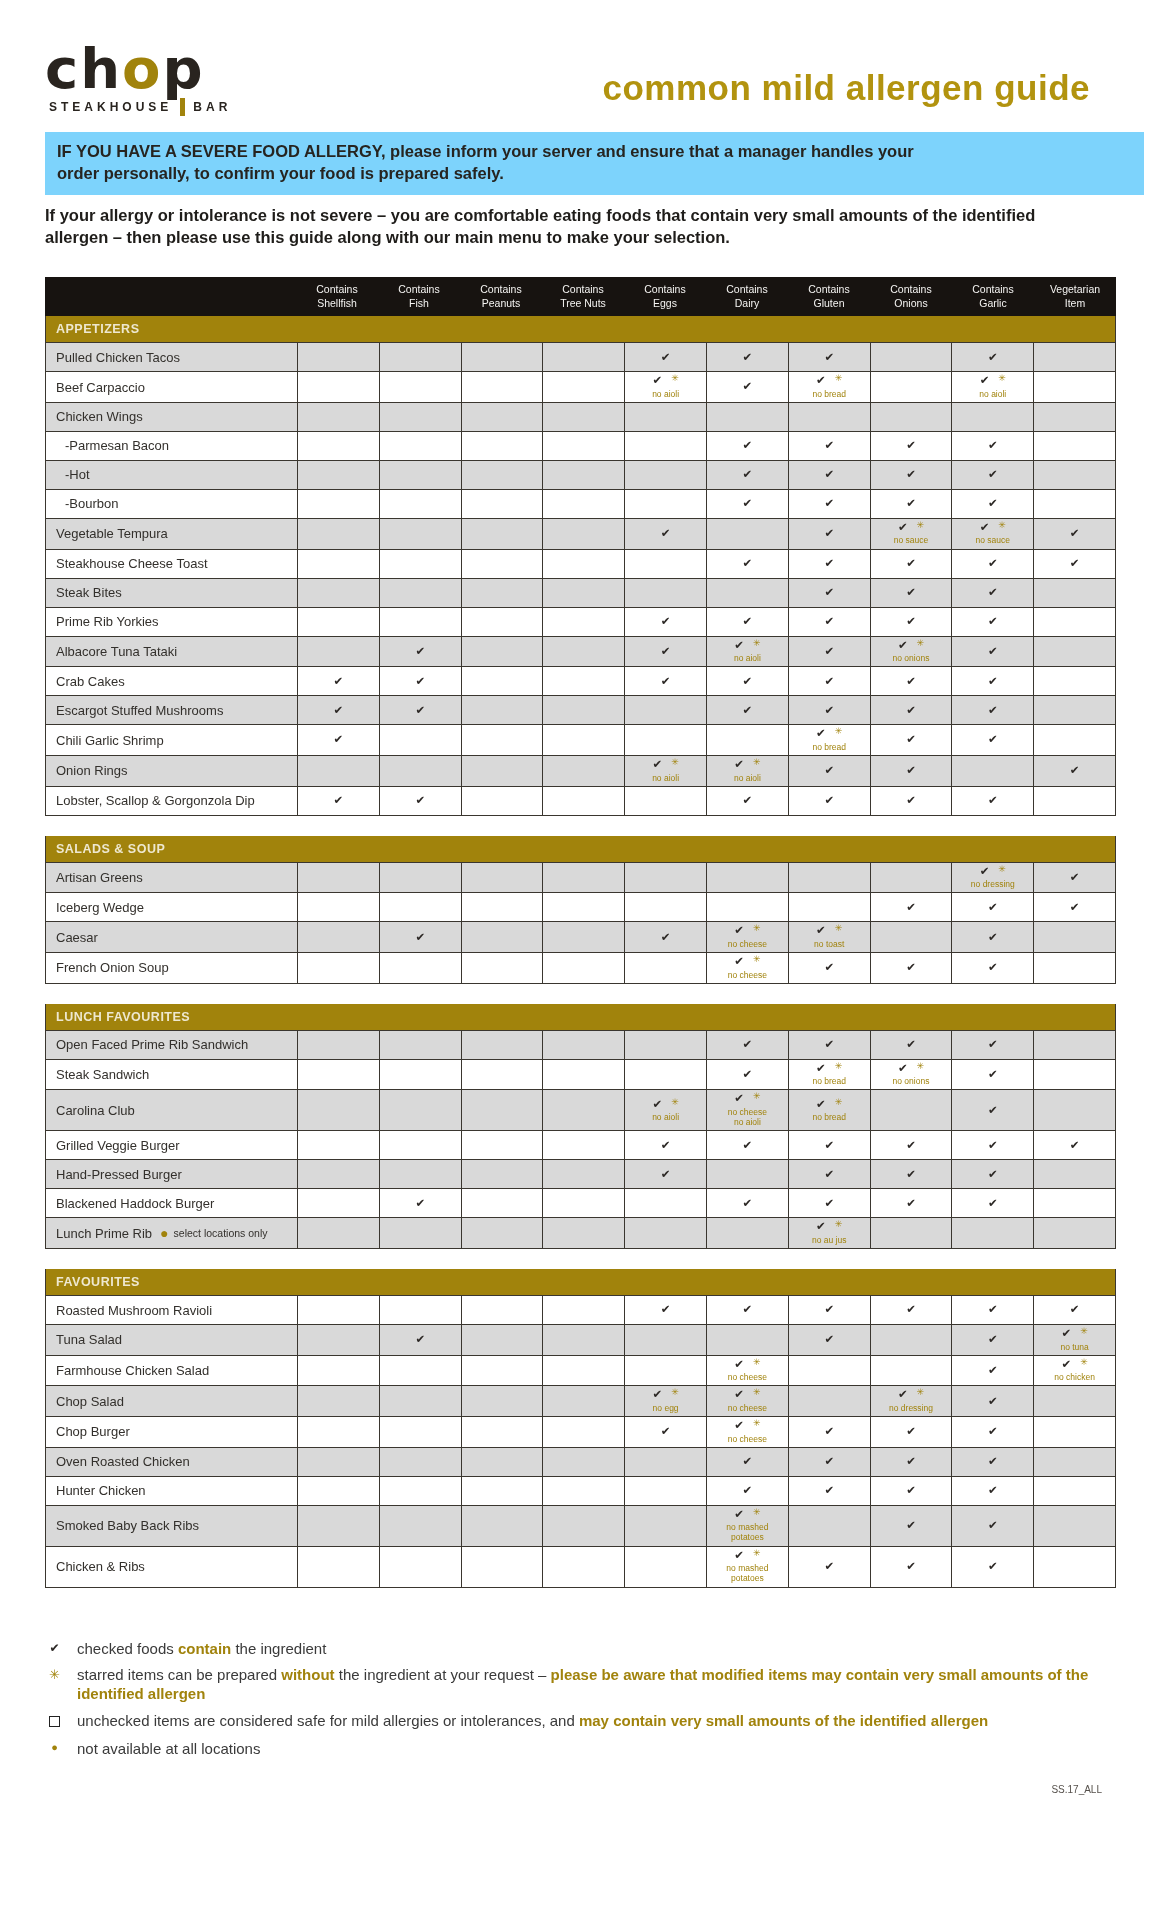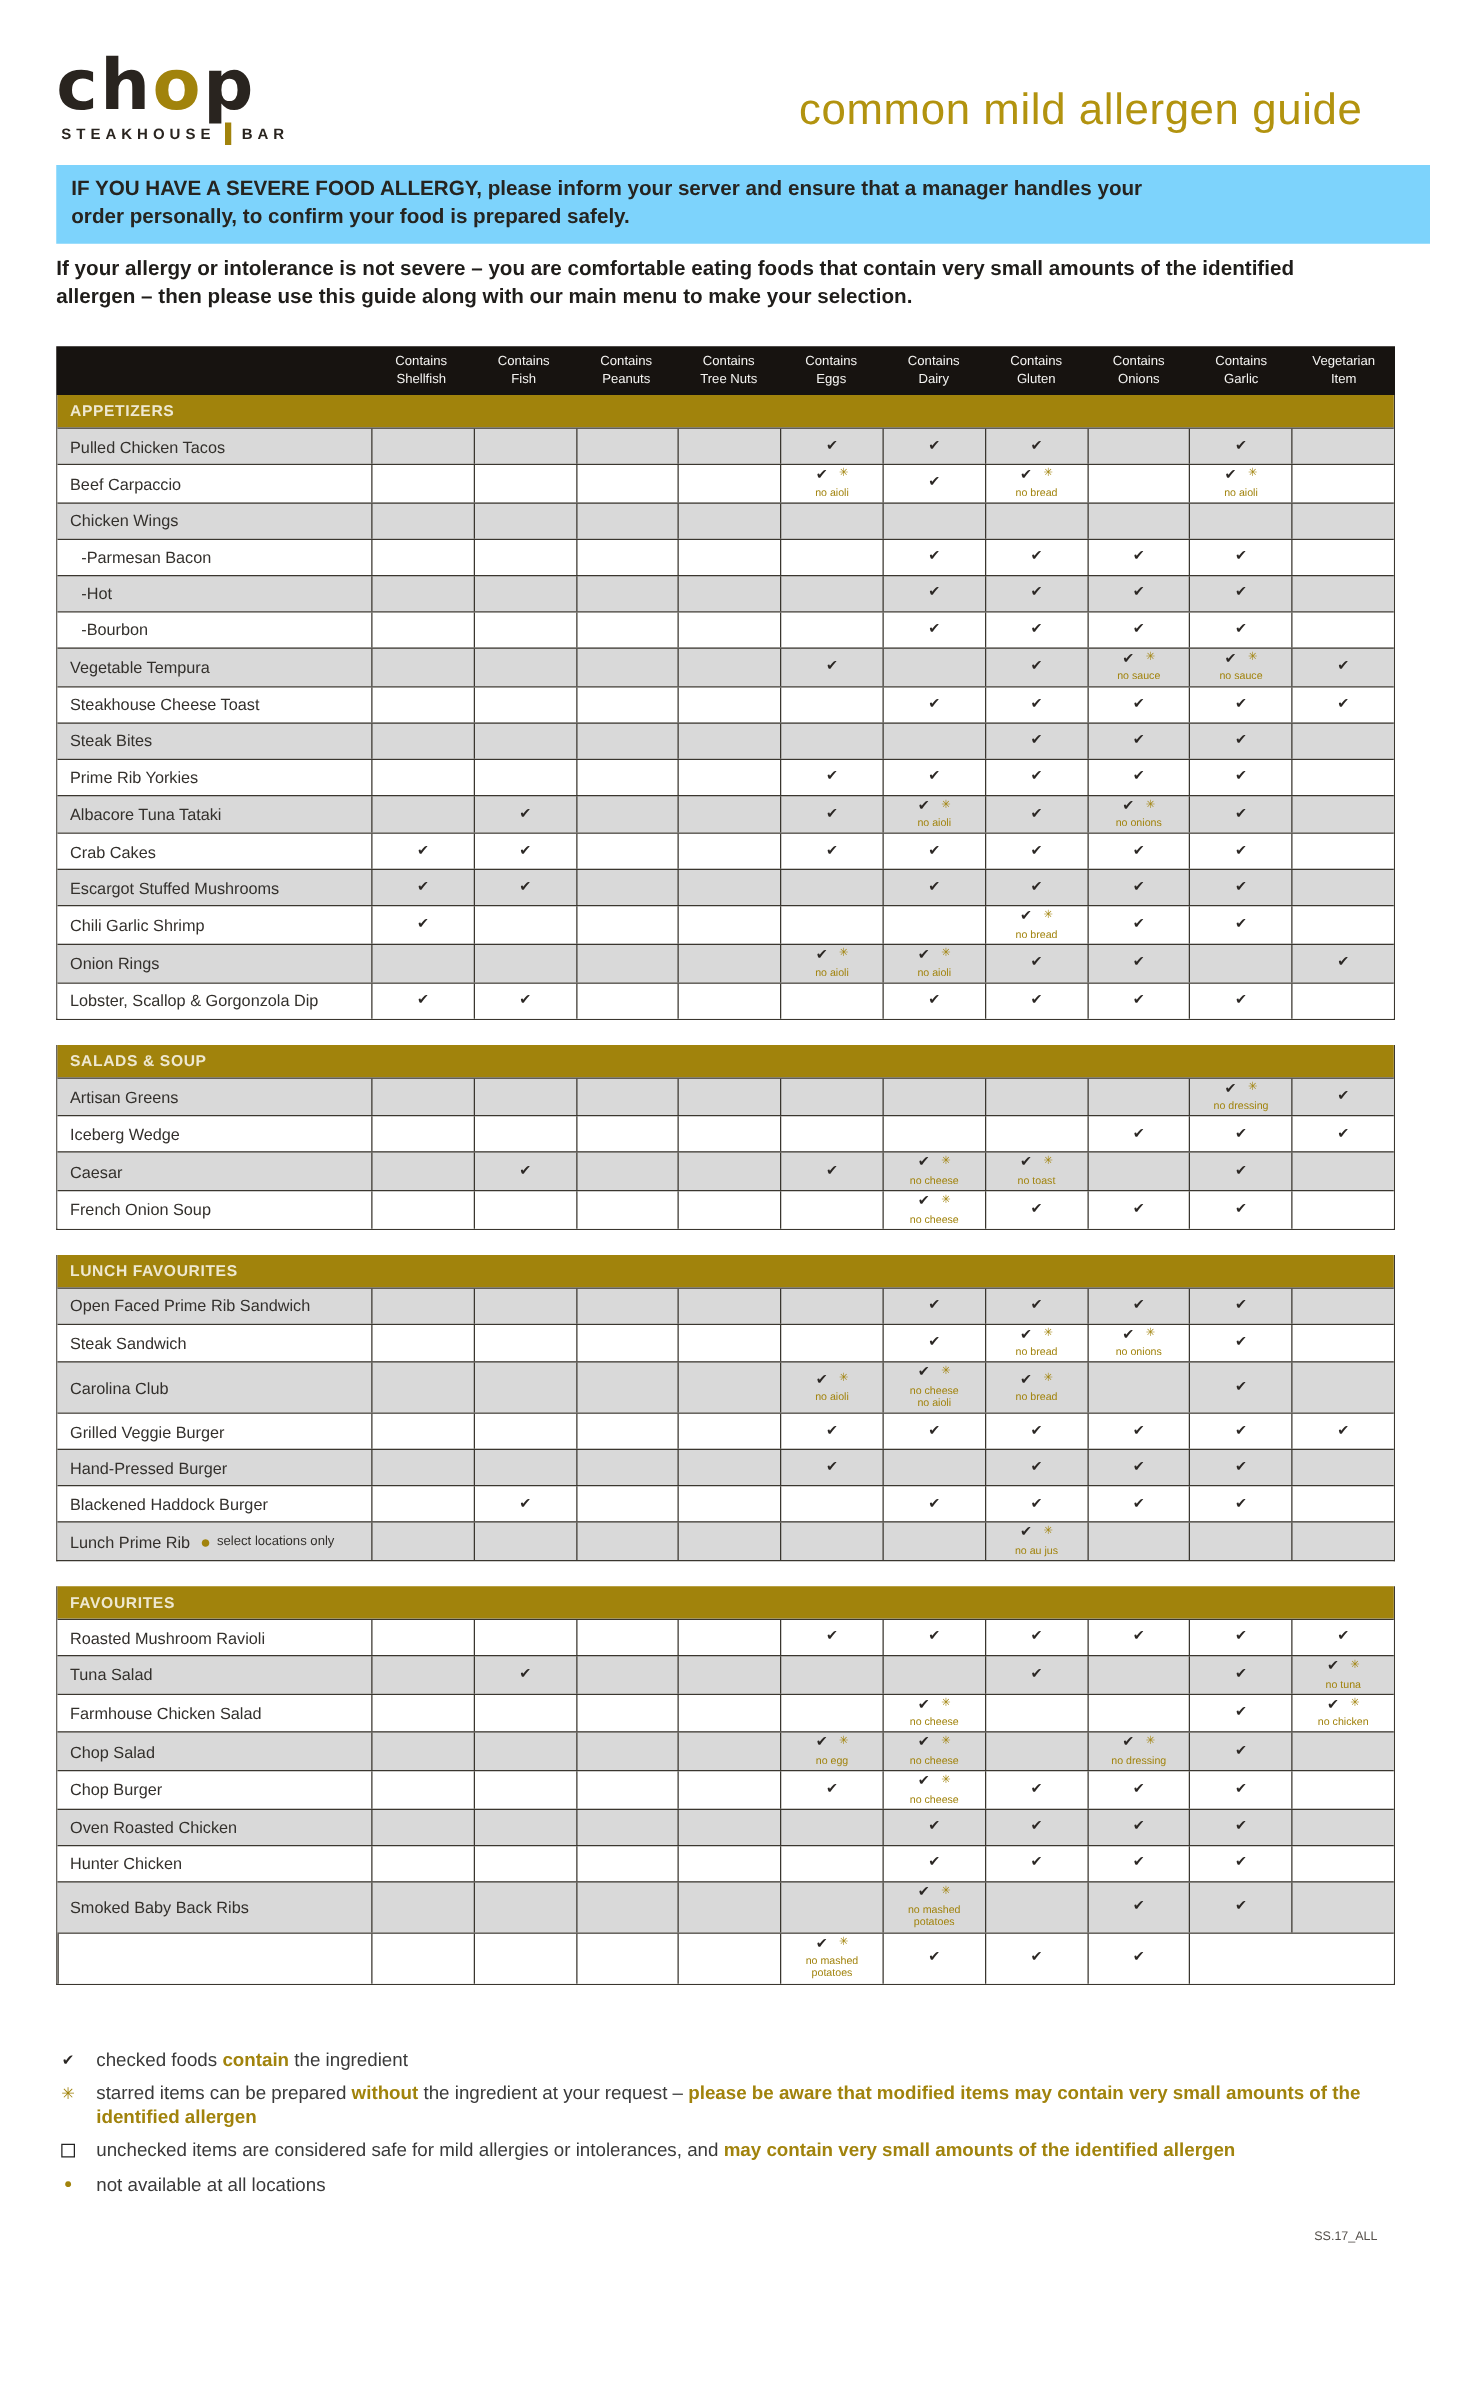"common mild allergen guide" .title { font-weight: 400 -> 700 }
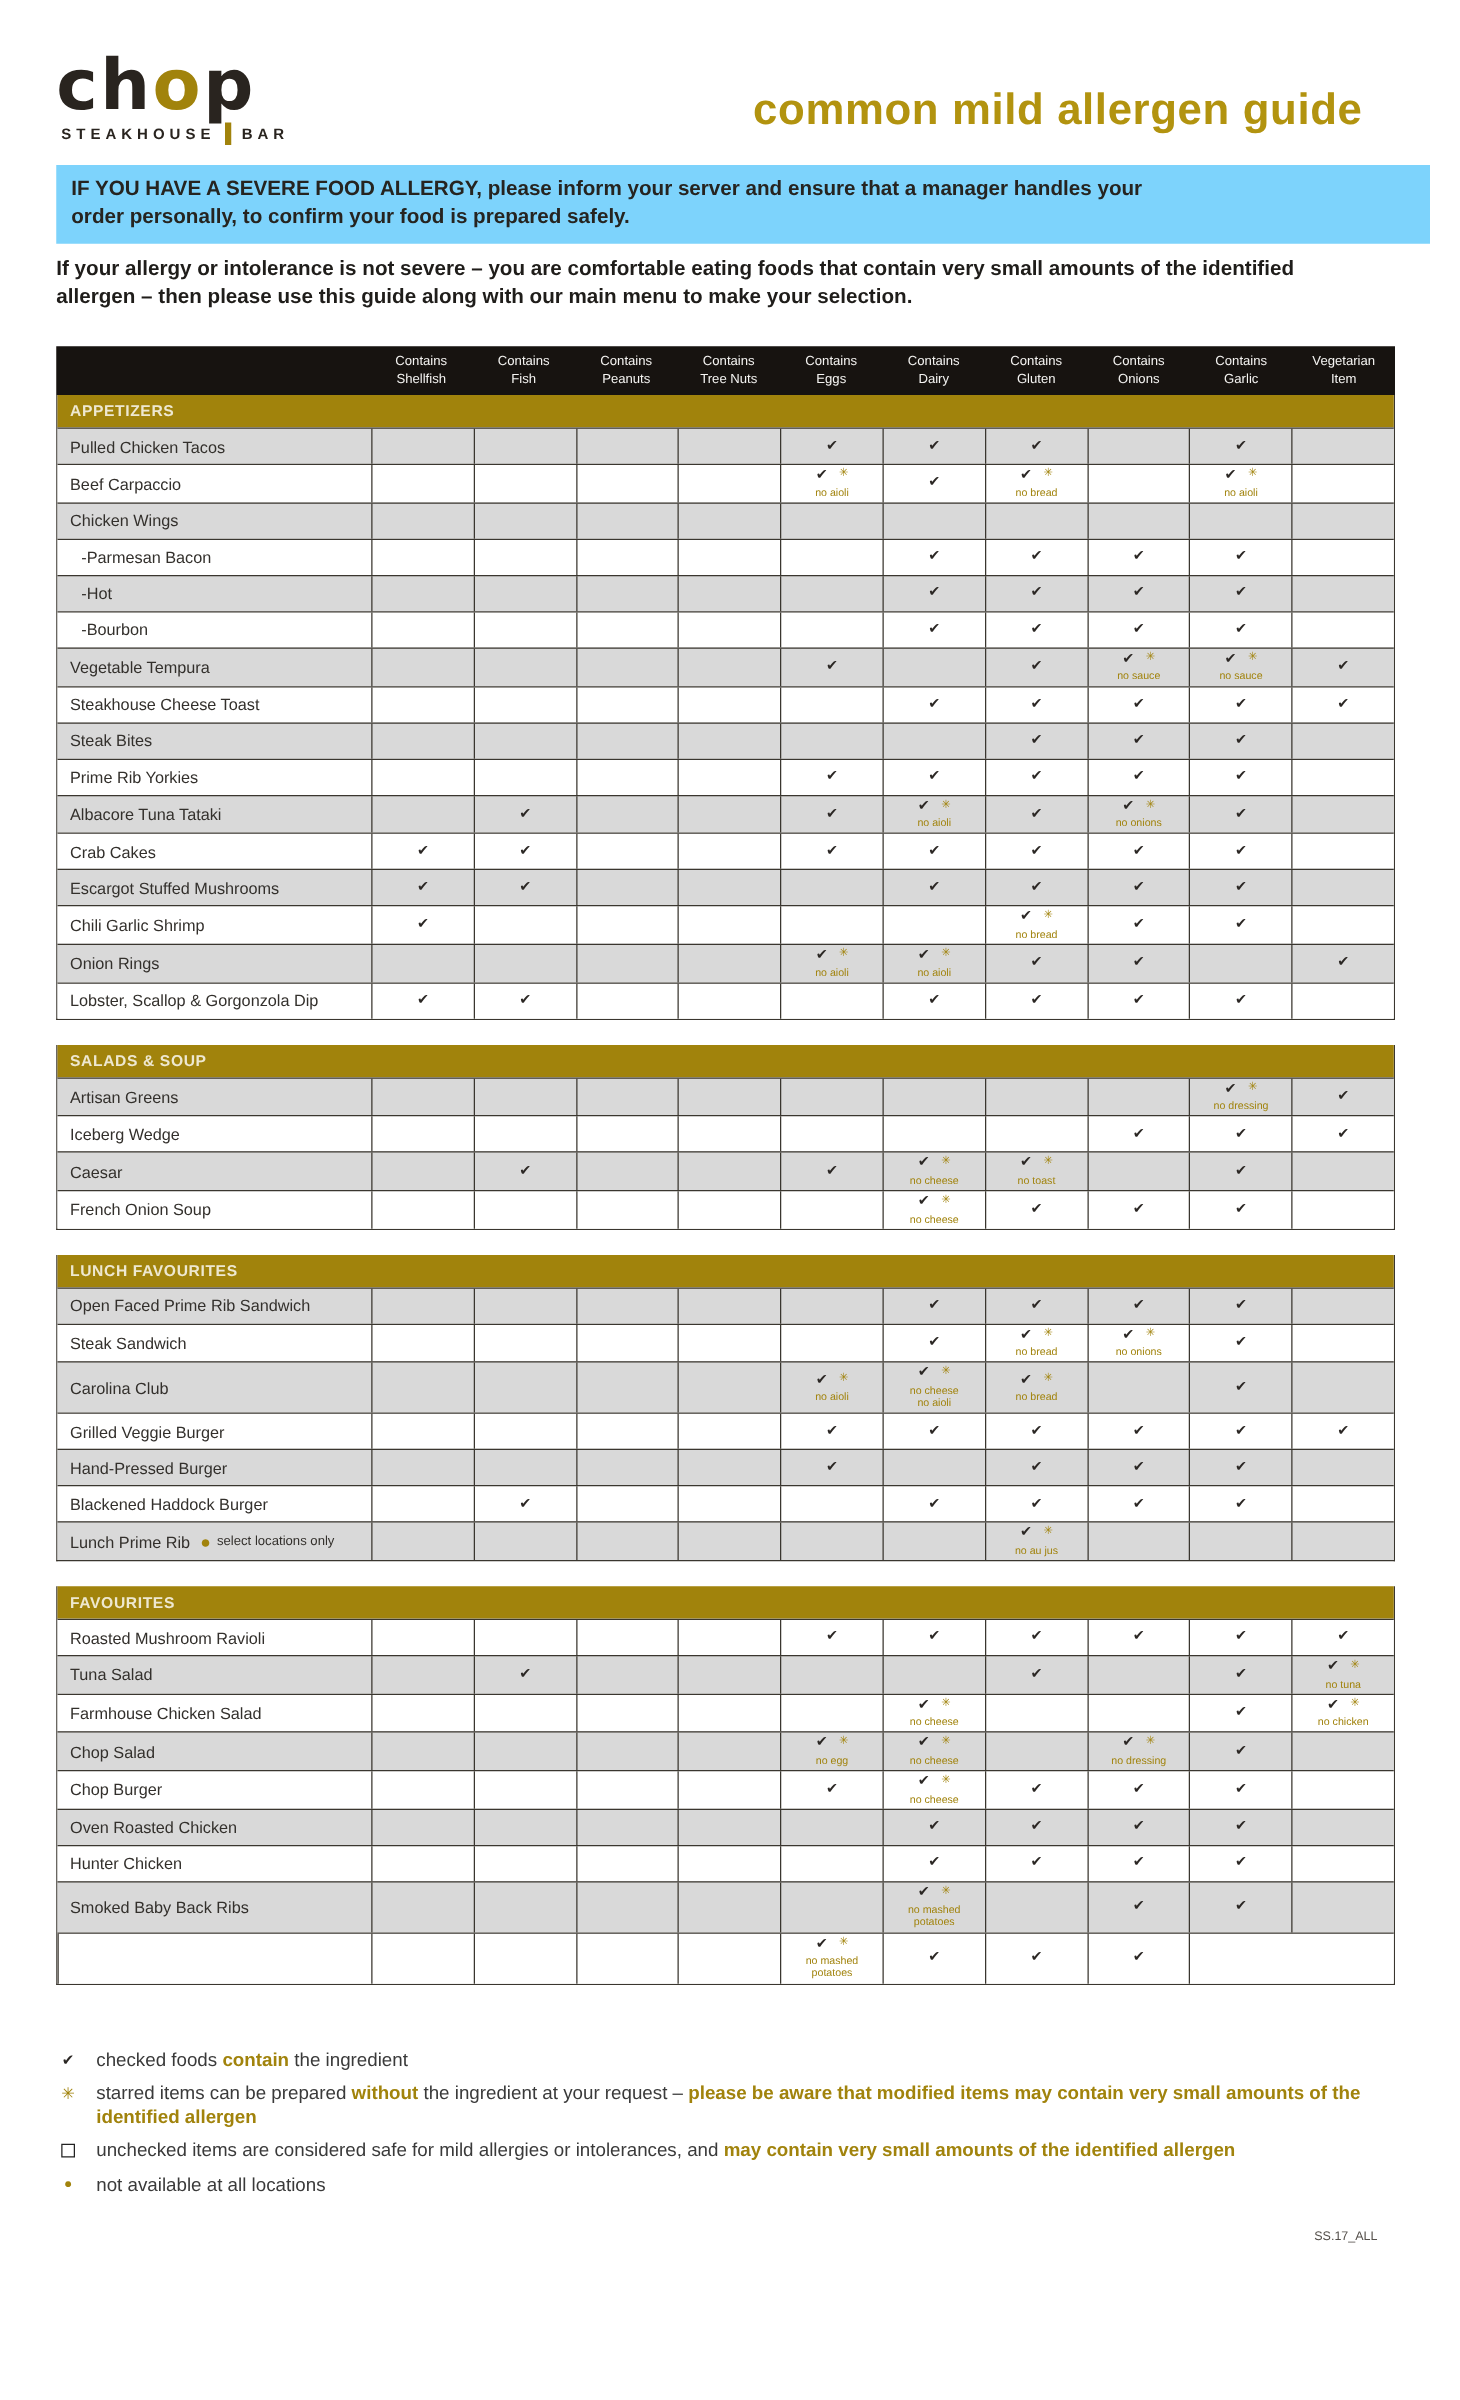"Chicken & Ribs" div.tcell { html: none -> <div> <span>Chicken &amp; Ribs</span> </div> }
